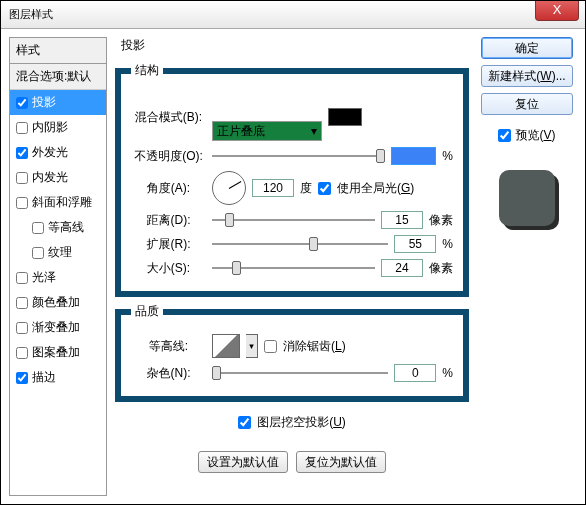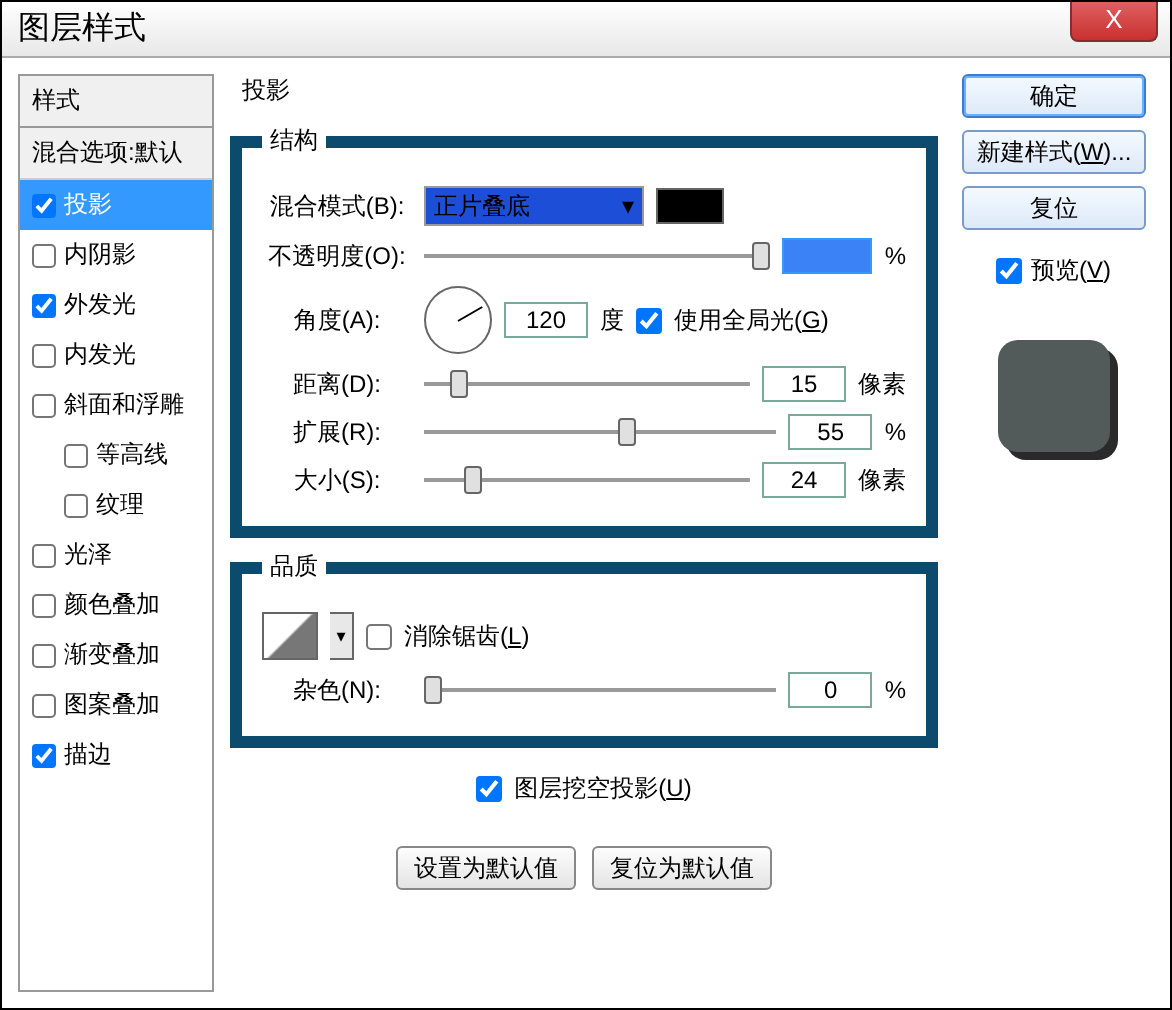"图层样式" .titlebar-text { font-size: 16px -> 11px }
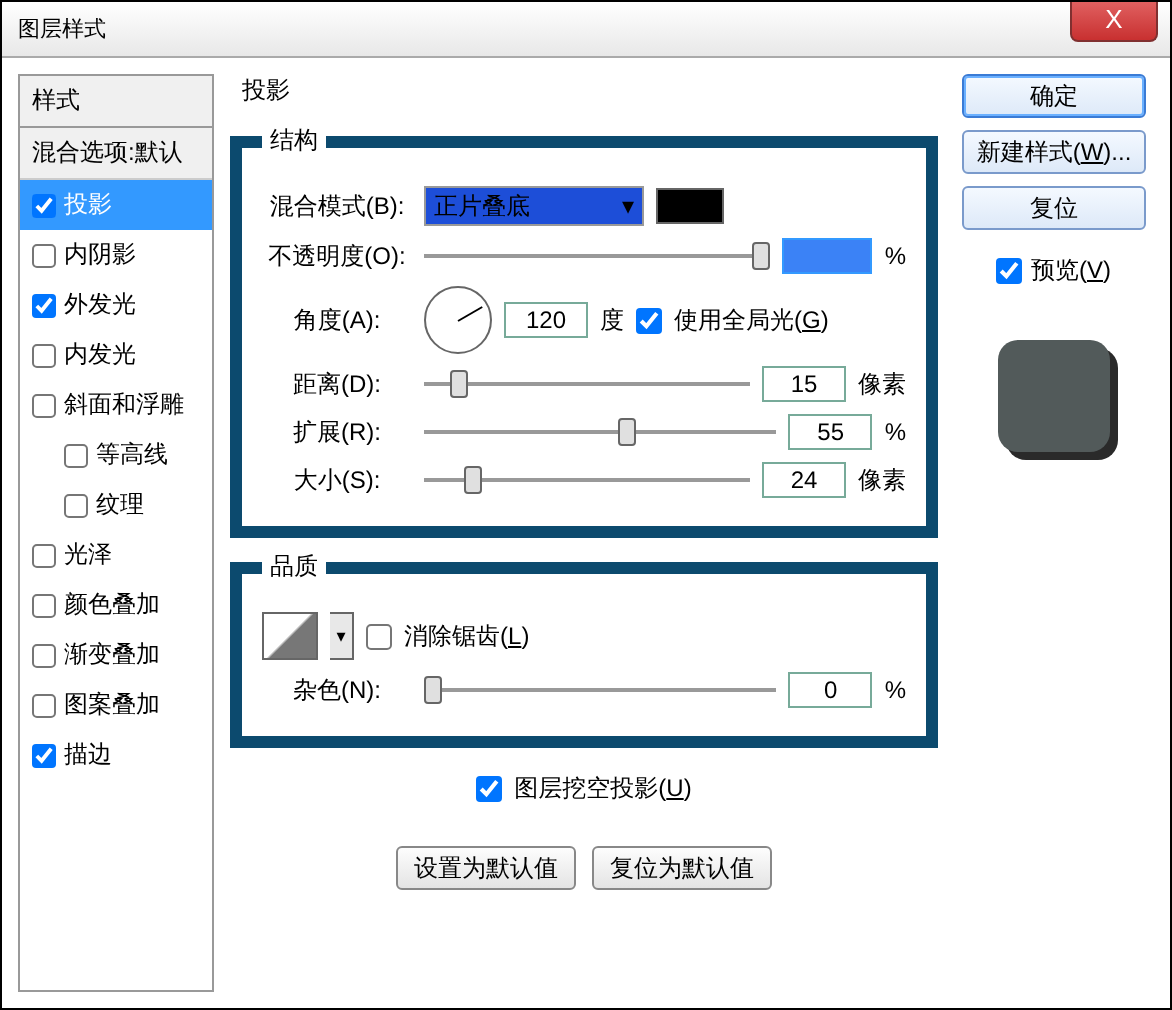"正片叠底" .select { background: #1d4ed8 -> #15803d; margin-top: none -> 28px }
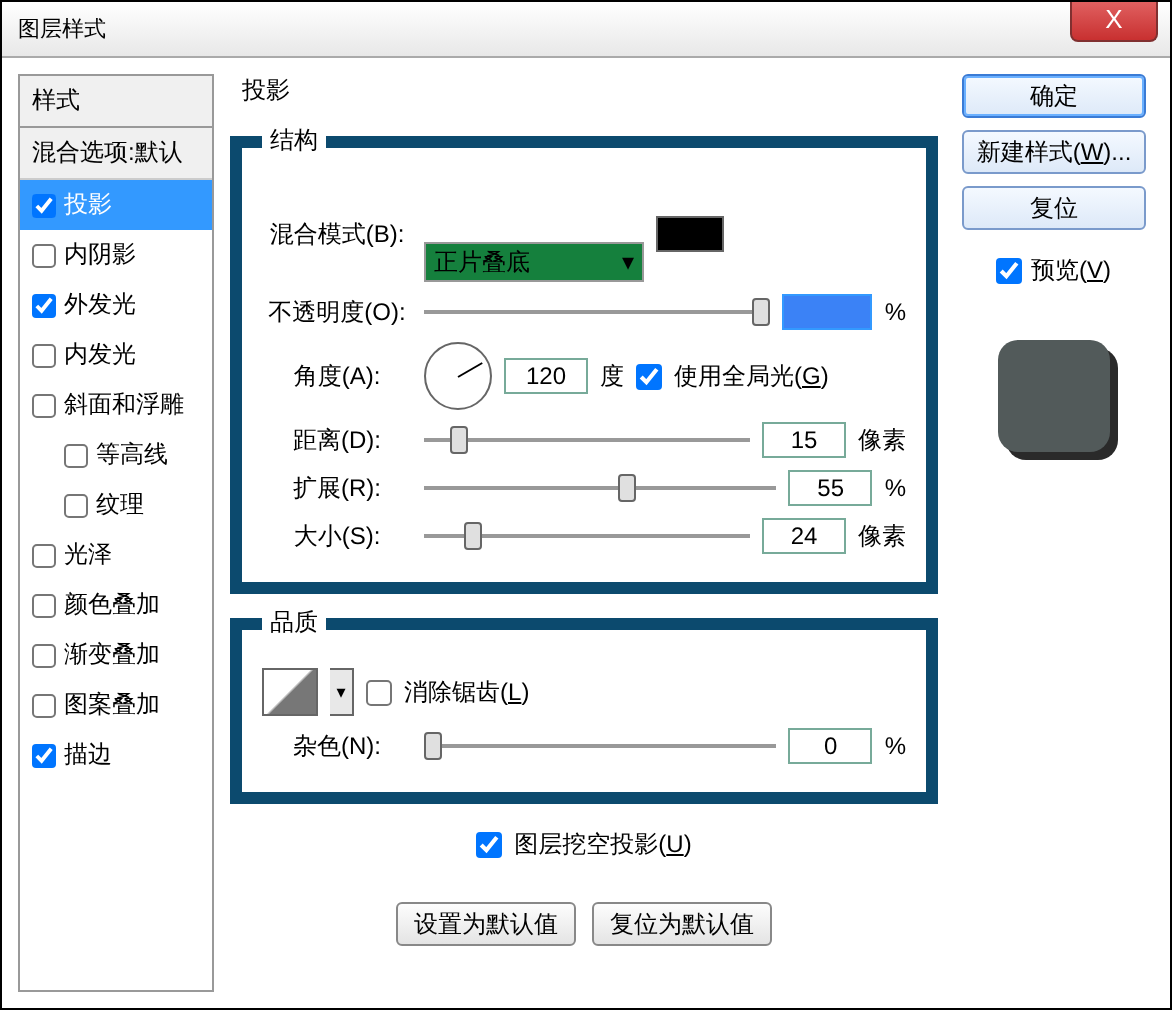"等高线:" span.row-label { html: none -> <span>等高线:</span> }
